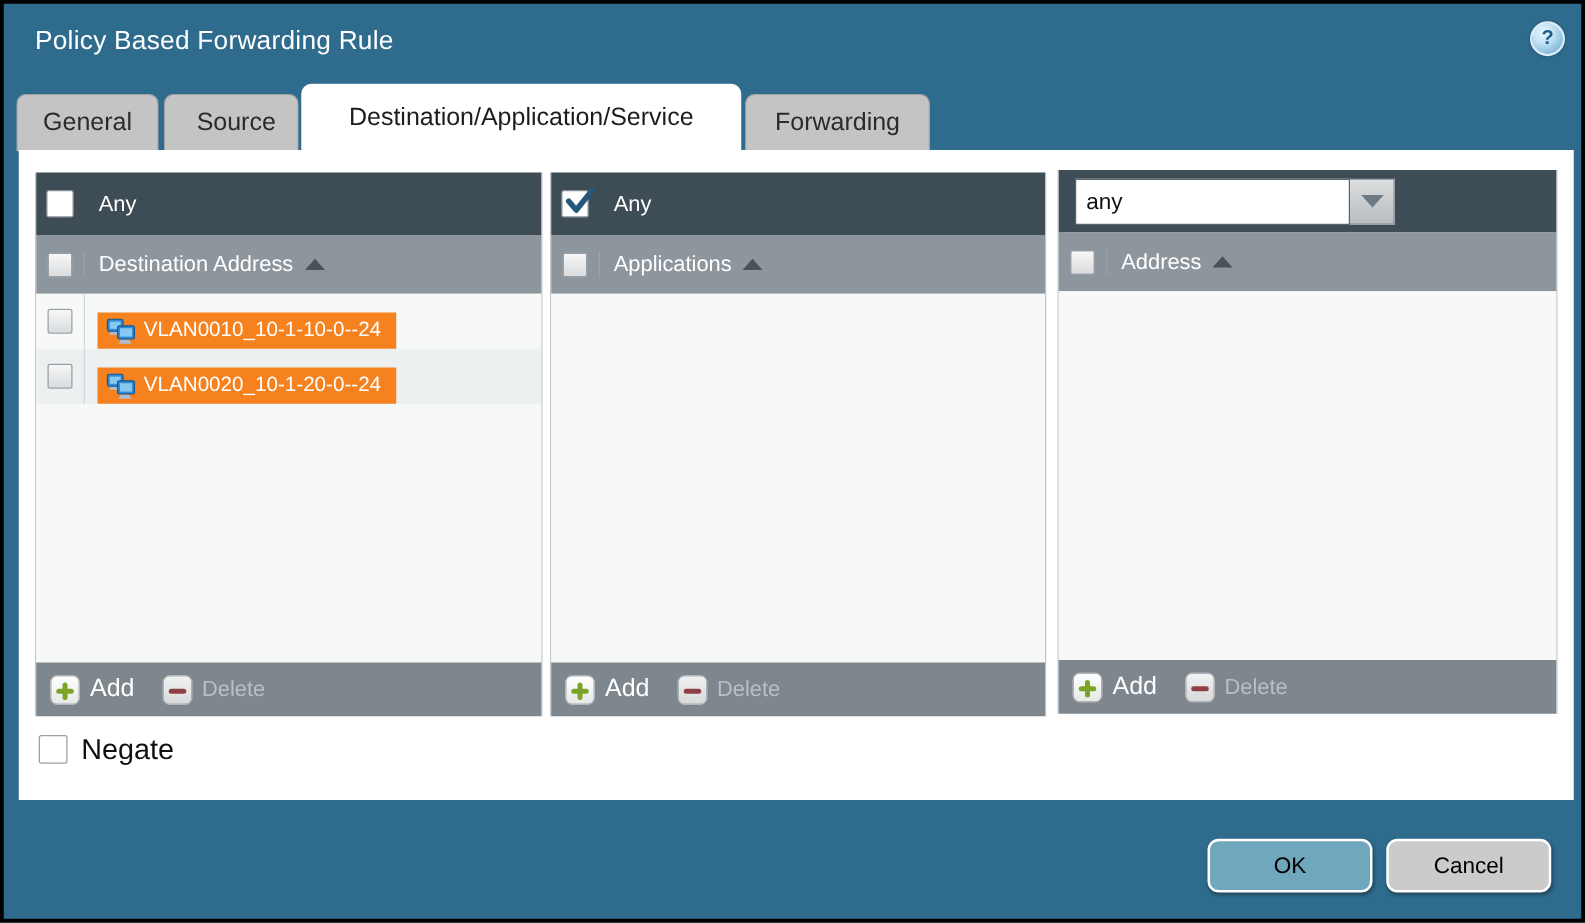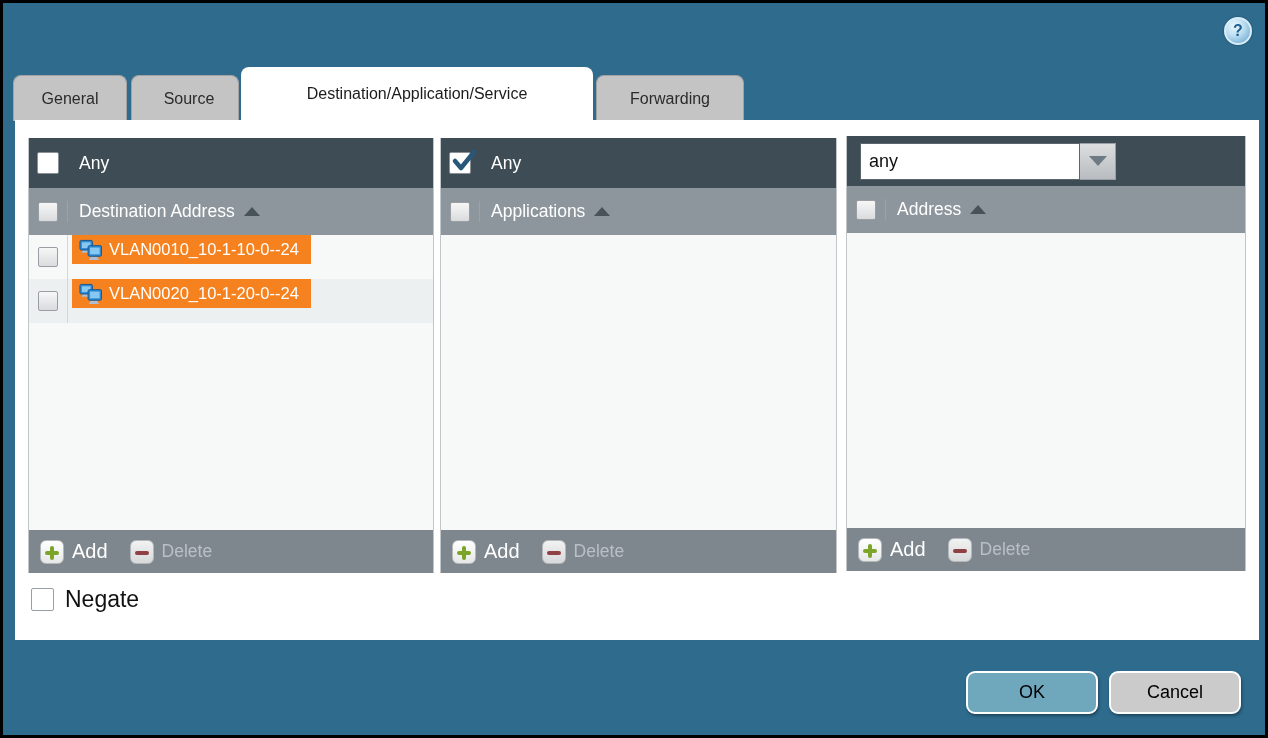"Policy Based Forwarding Rule" div.title-text { html: none -> <div>Policy Based Forwarding Rule</div> }
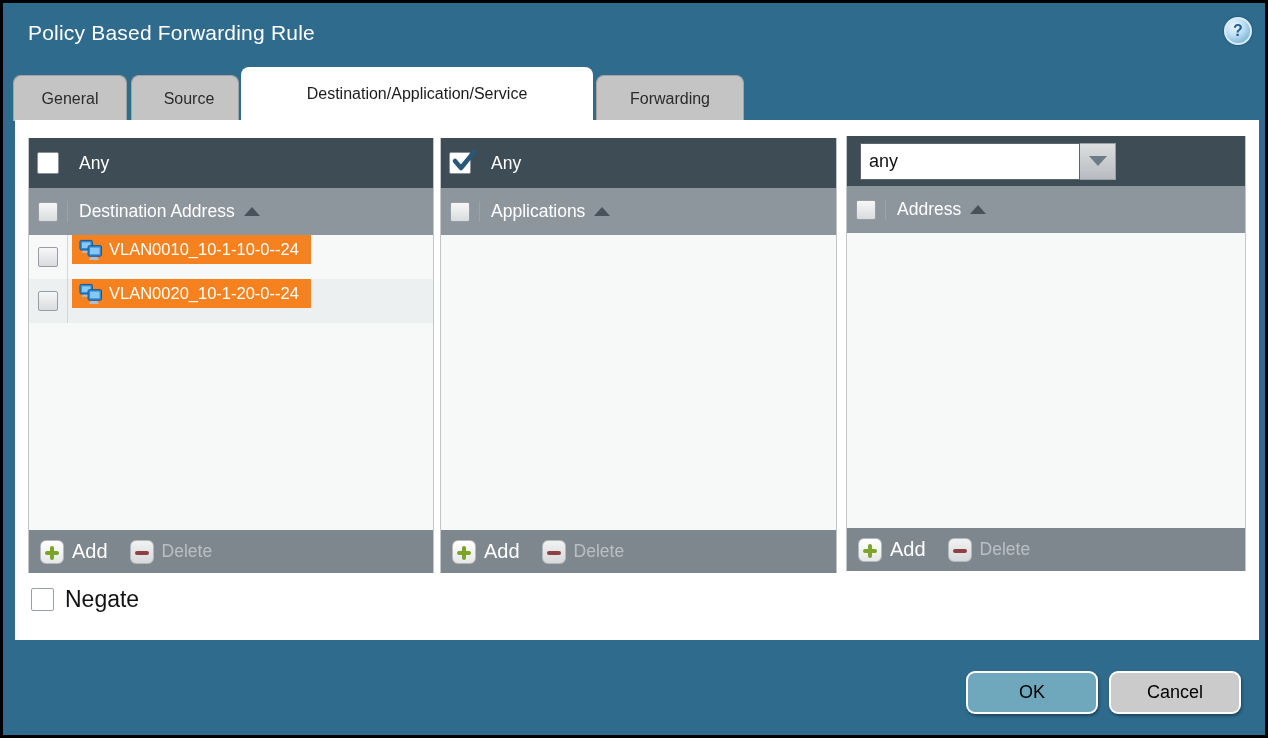"General" .tab { font-size: 16px -> 20px }
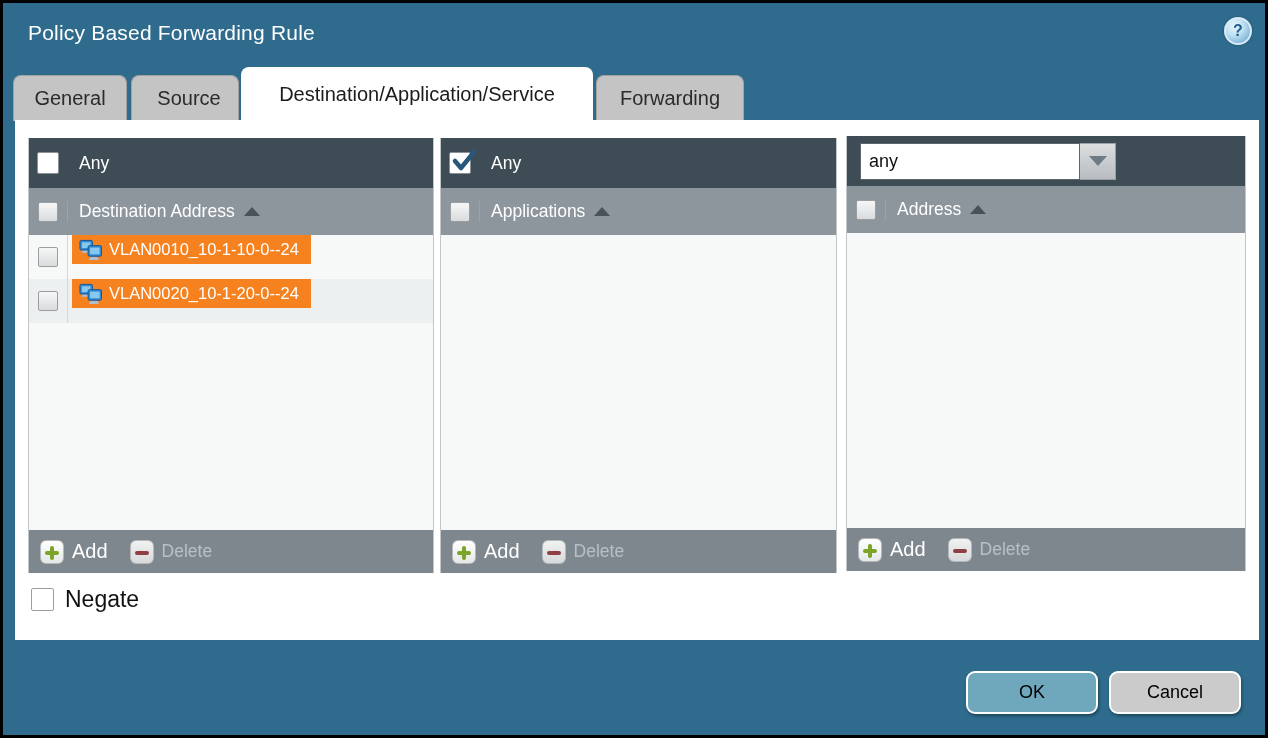"VLAN0010_10-1-10-0--24" .row .tag-cell { align-items: flex-start -> flex-end; padding-left: 4px -> 10px }
